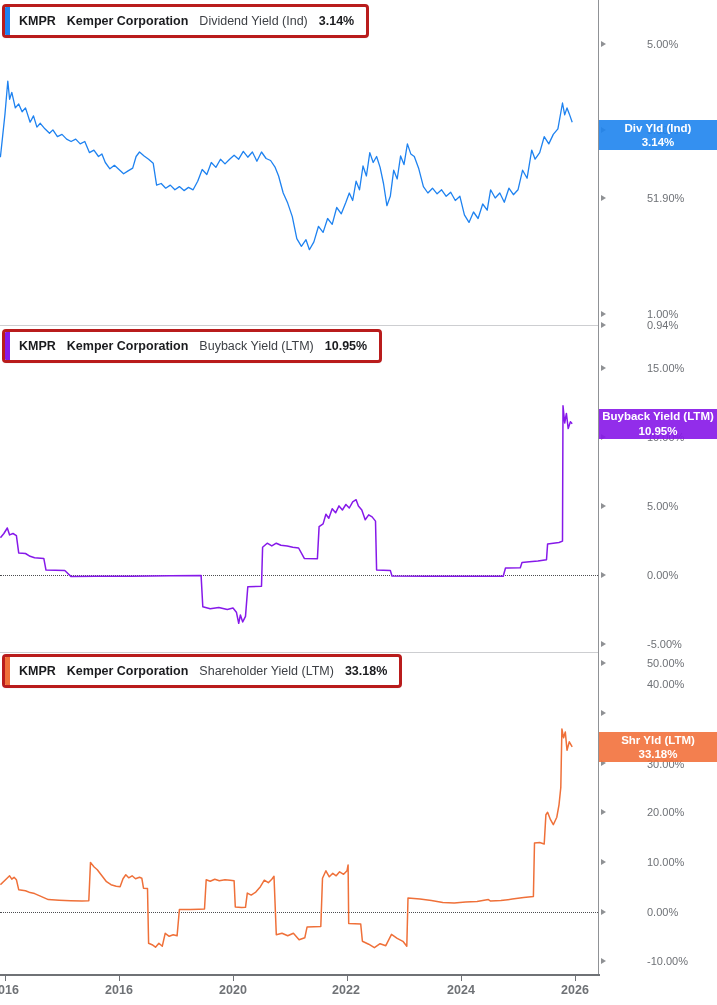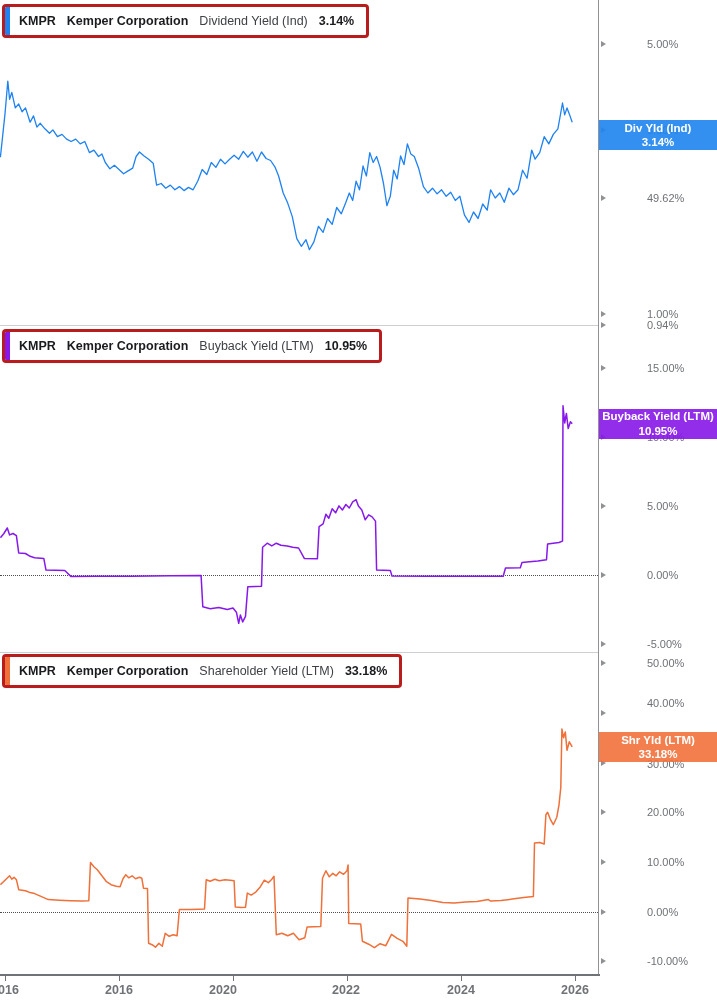"49.62%" div.ytick-label { text: 49.62% -> 51.90% }
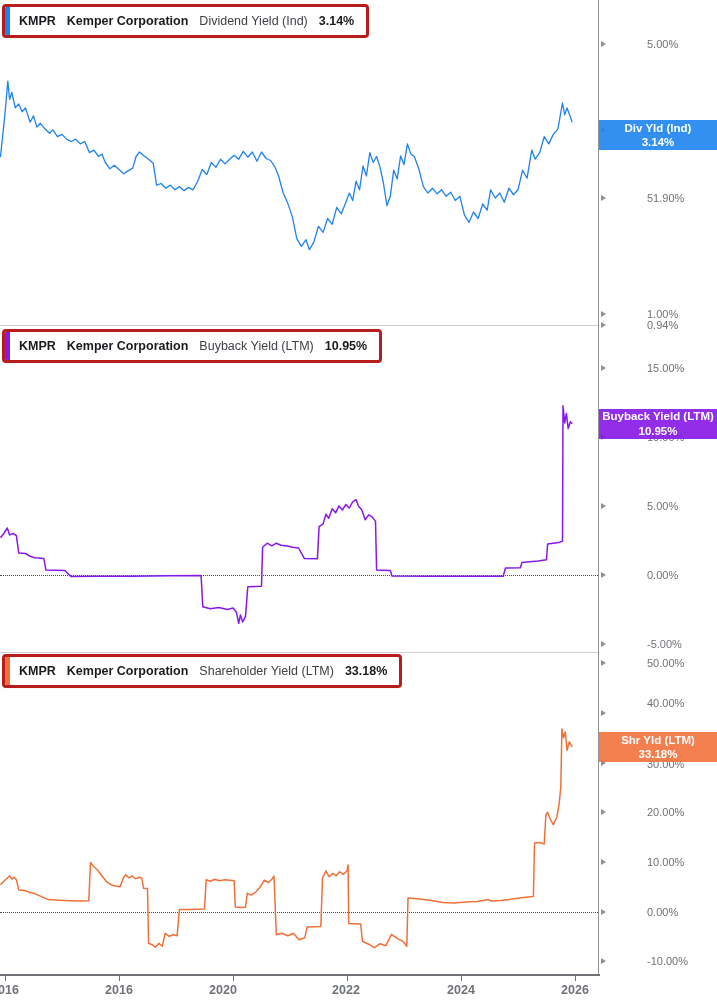"40.00%" div.ytick-label { top: 703px -> 684px }
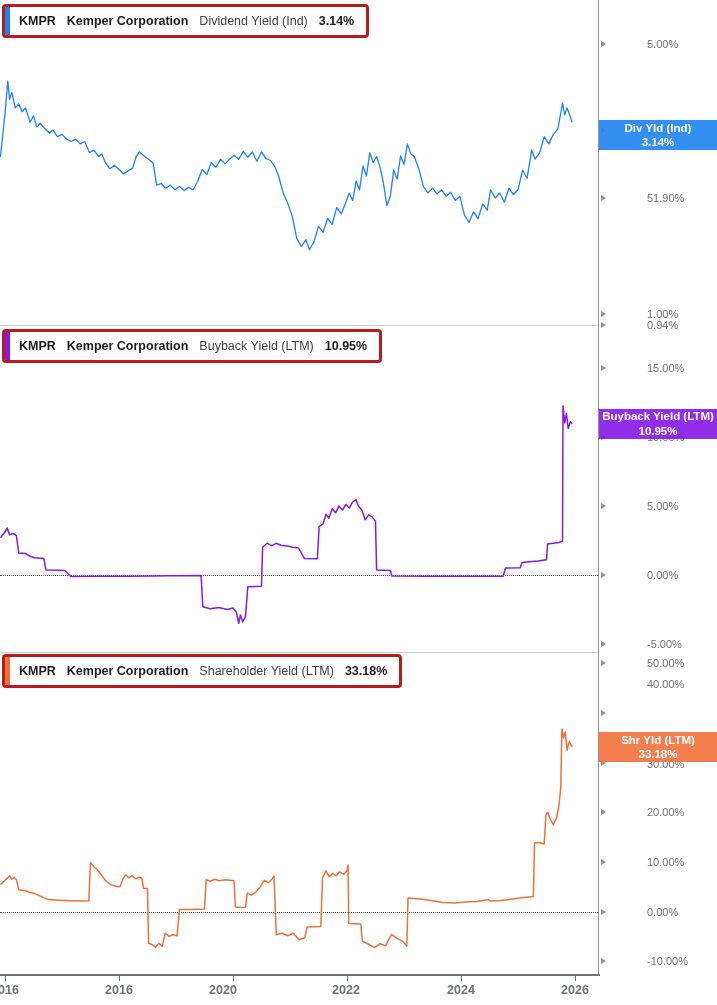"2020" div.year-label { left: 223px -> 233px }
